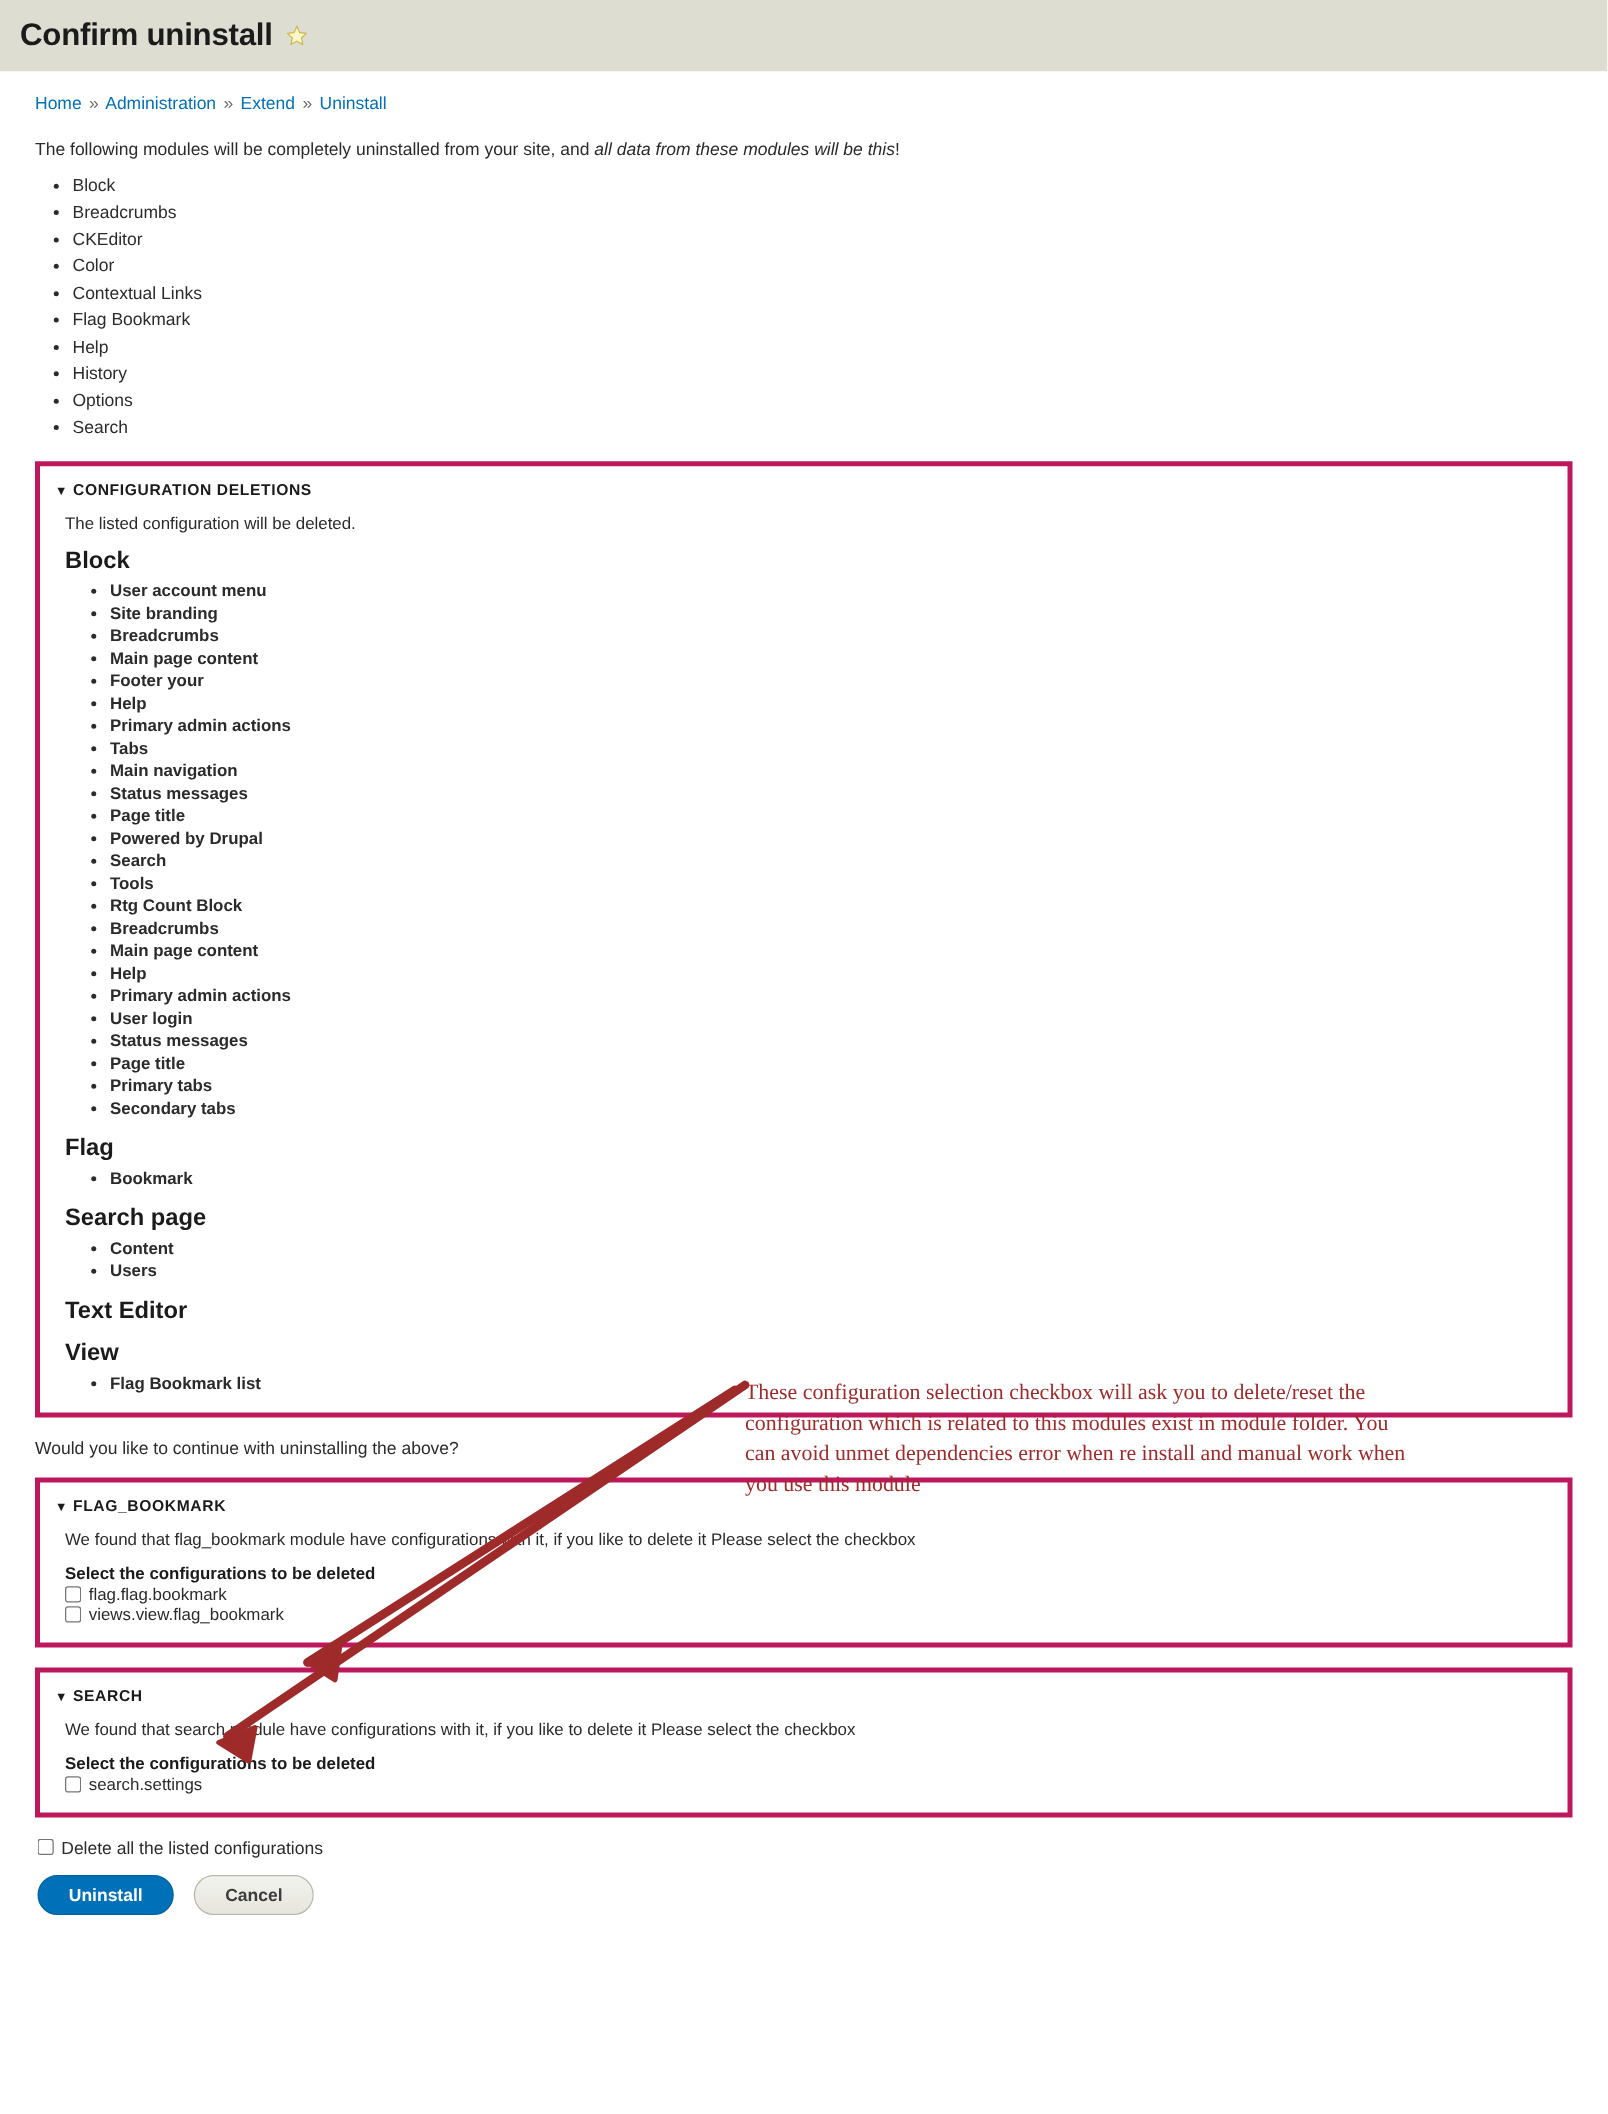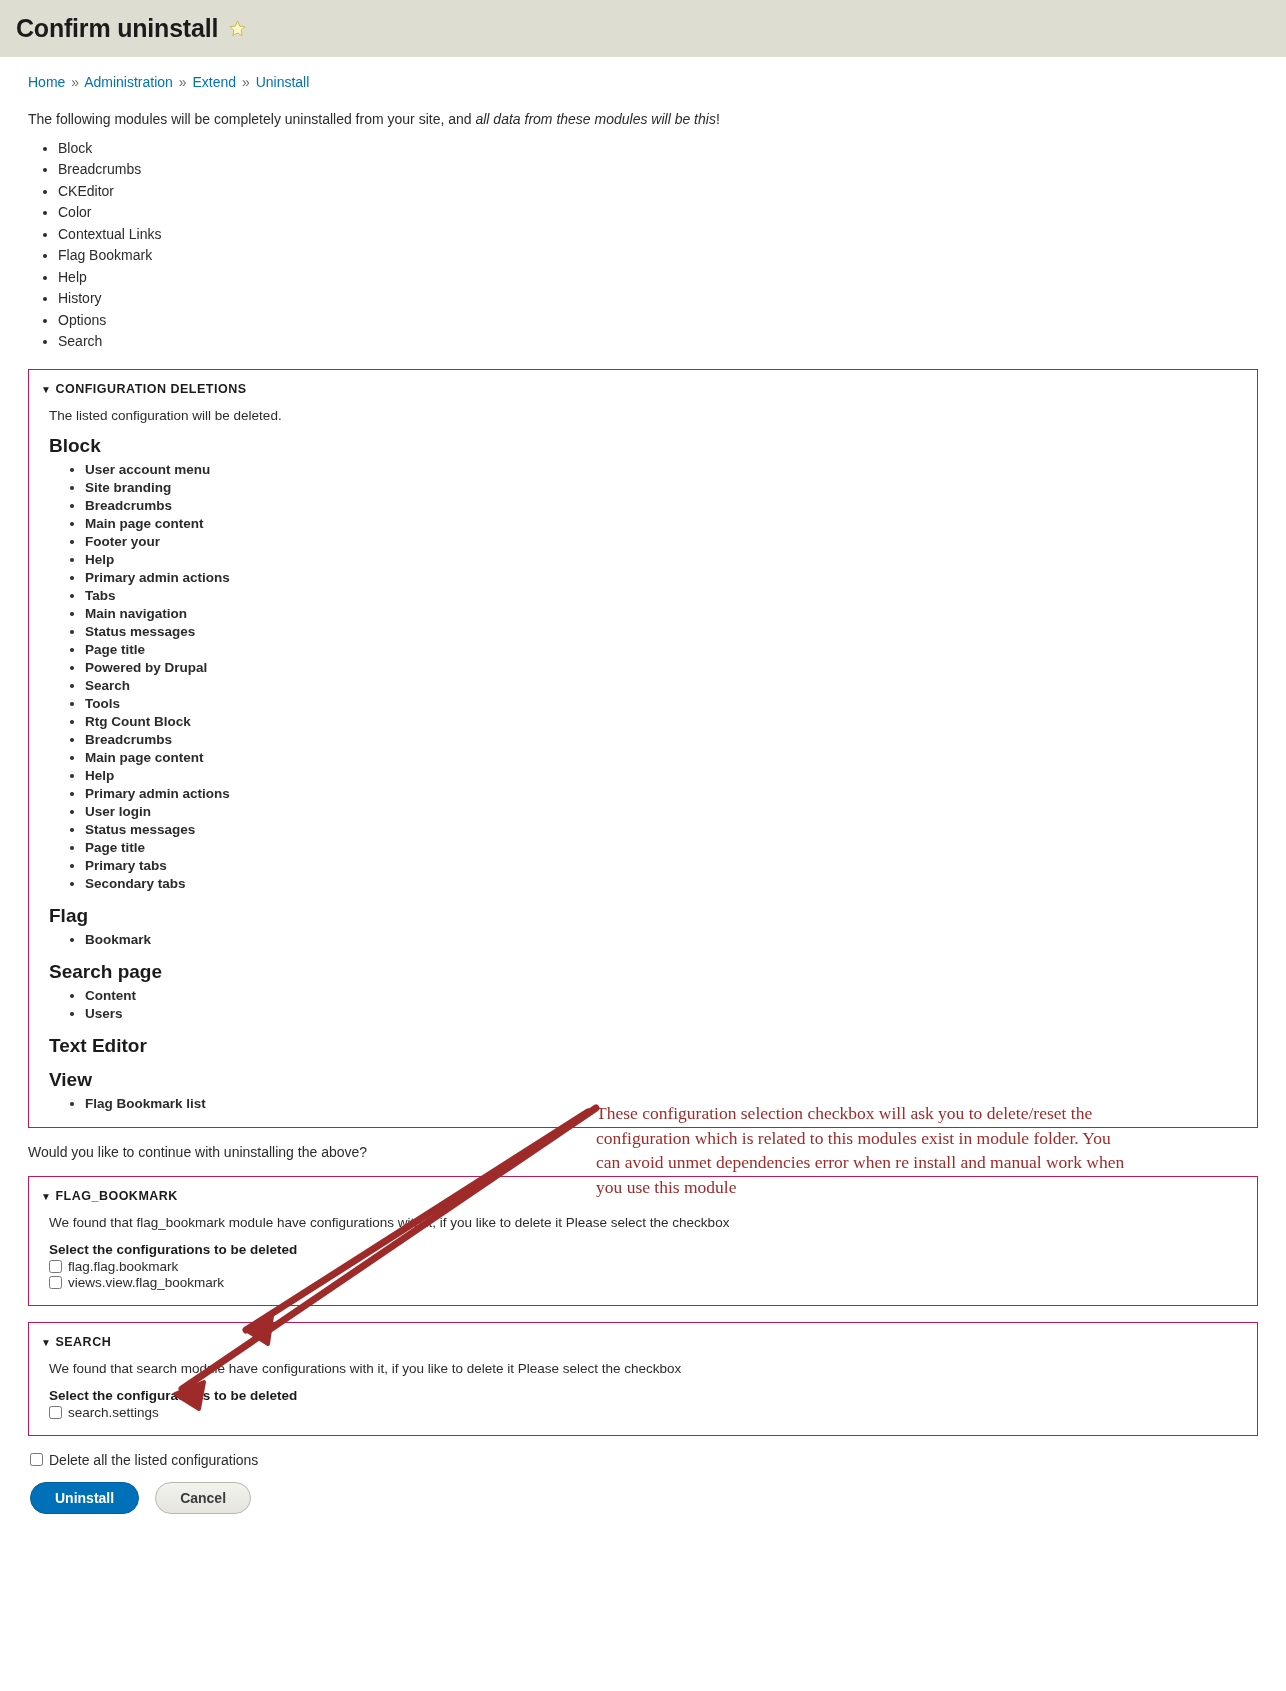"▼ CONFIGURATION DELETIONS" .details { border: 1px solid #be185d -> 4px solid #be185d }
